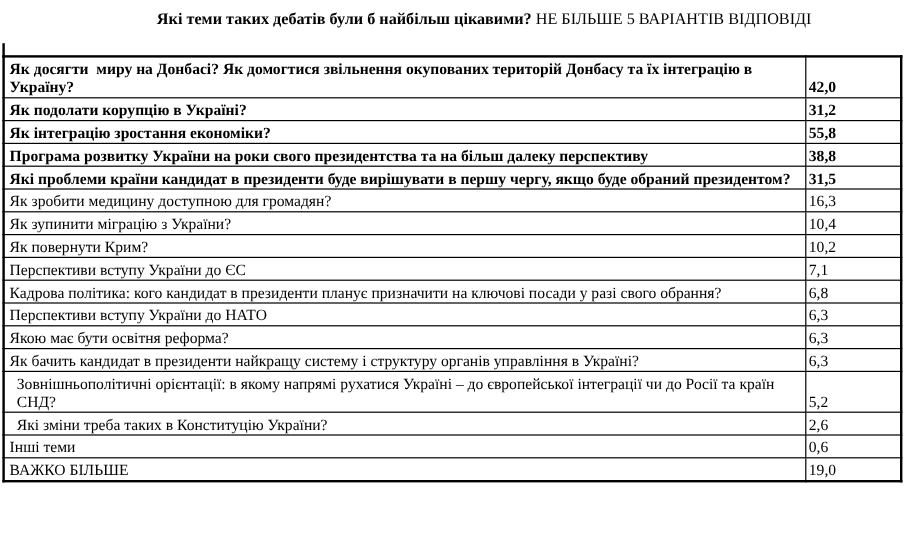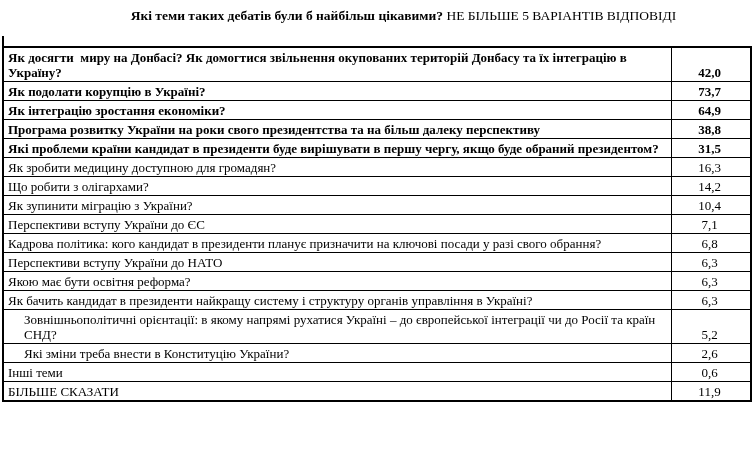"42,0" td.v { text-align: center -> left }
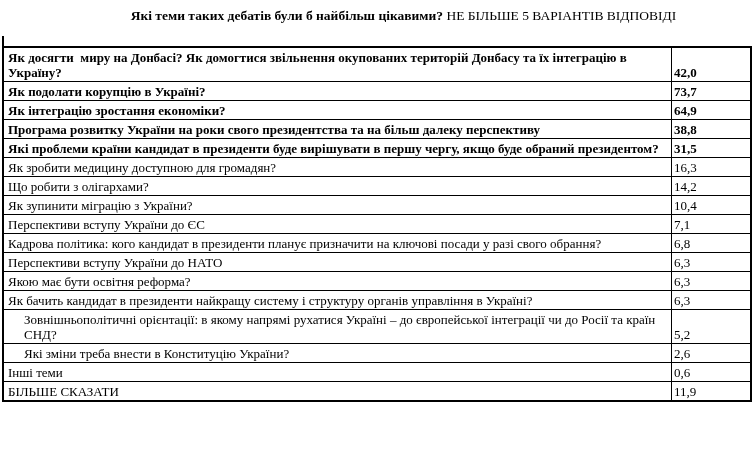"73,7" td.v { text: 73,7 -> 31,2 }
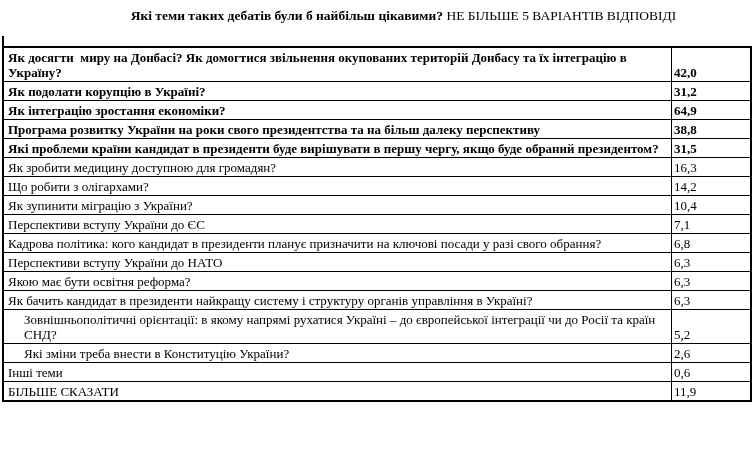"64,9" td.v { text: 64,9 -> 55,8 }
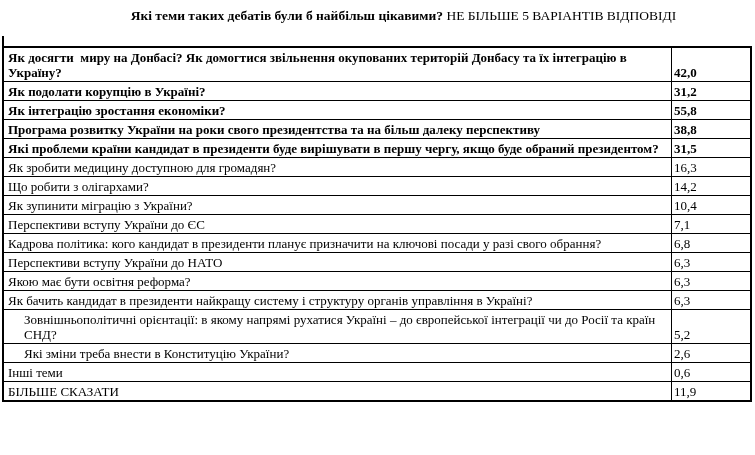"Що робити з олігархами?" tr { html: <tr> <td>Що робити з олігархами?</td> <td>14,2</td> </tr> -> none }
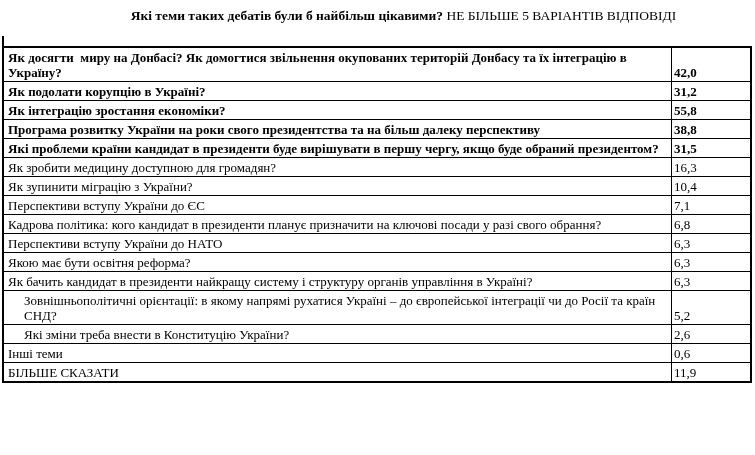"Як повернути Крим?" tr { html: none -> <tr> <td>Як повернути Крим?</td> <td>10,2</td> </tr> }
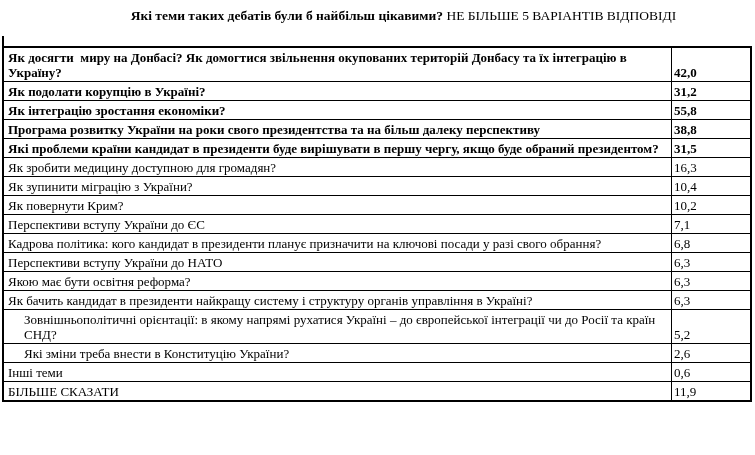"Зовнішньополітичні орієнтації: в якому" td.q.indent { padding-left: 20px -> 10px }
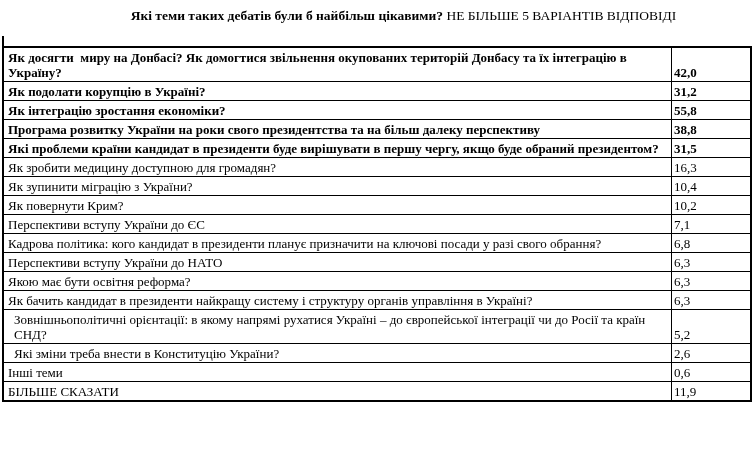"Які зміни треба внести в" td.q { text: внести -> таких }
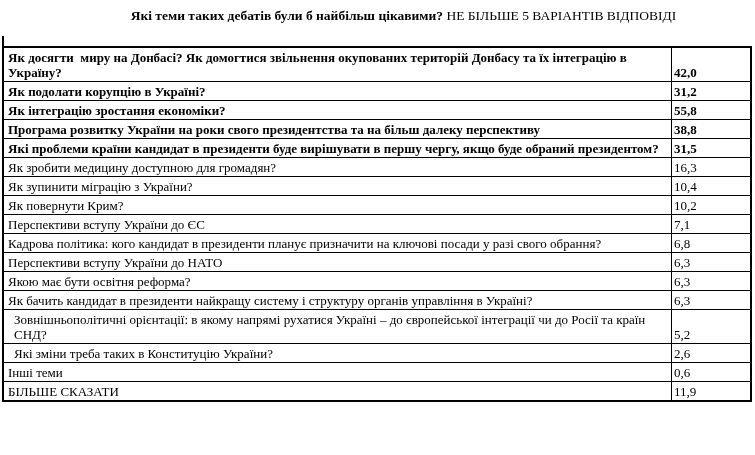"БІЛЬШЕ СКАЗАТИ" td.q { text: БІЛЬШЕ СКАЗАТИ -> ВАЖКО БІЛЬШЕ }
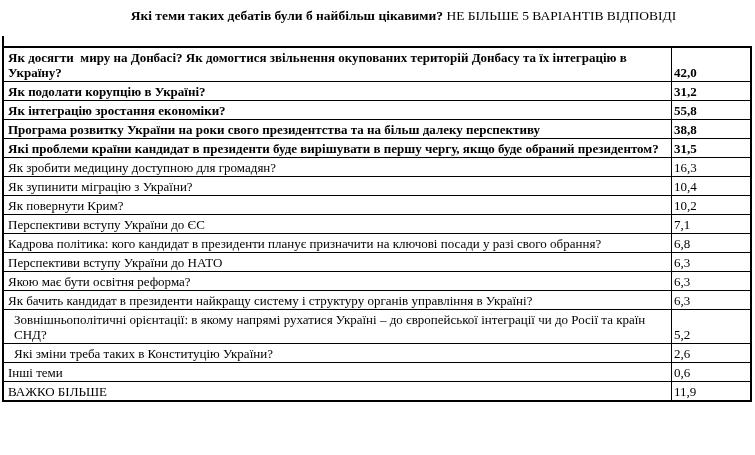"11,9" td.v { text: 11,9 -> 19,0 }
